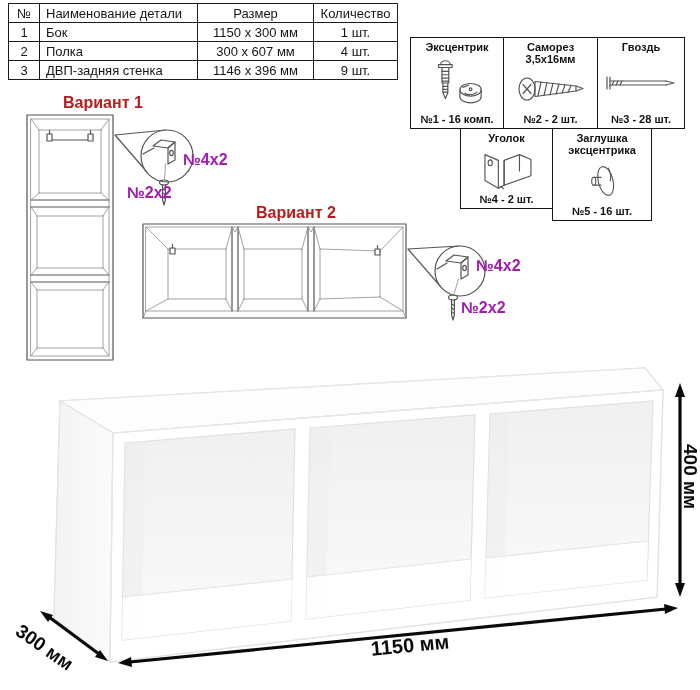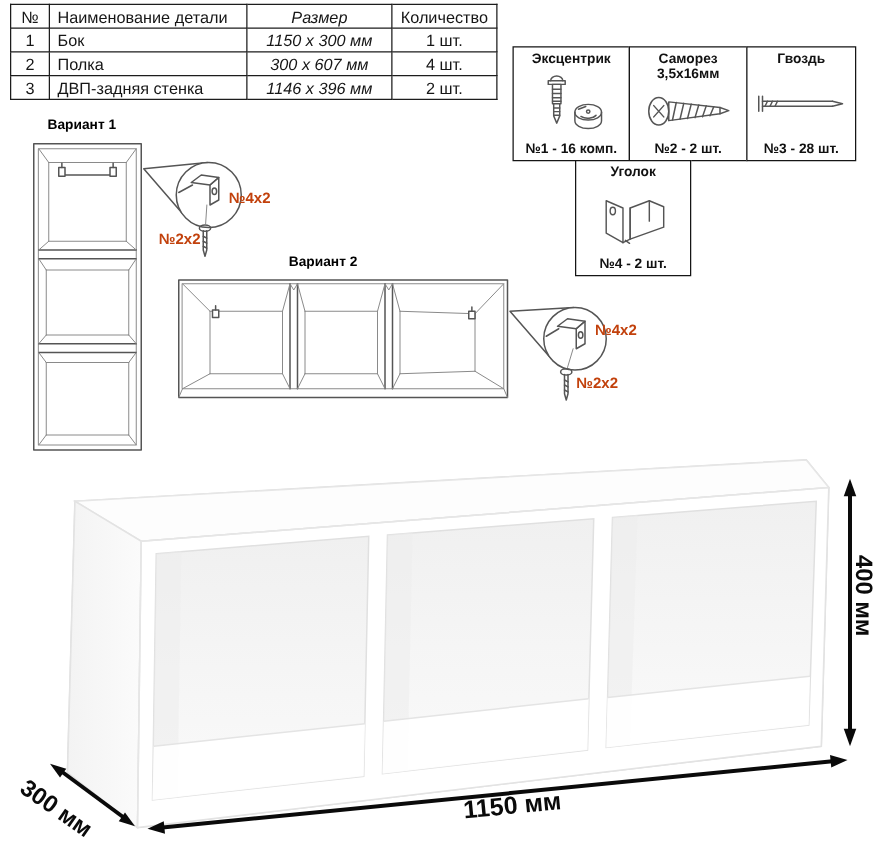"Размер" #parts-table .c-size { font-style: italic -> none }
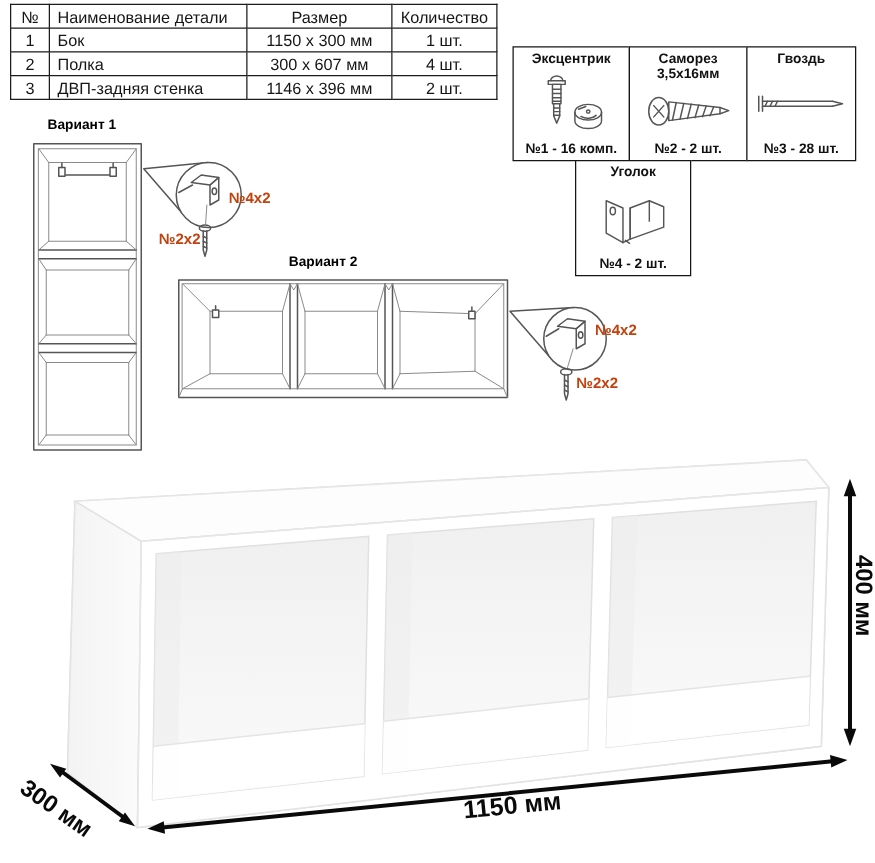"2 шт." td.c-qty { text: 2 -> 9 }
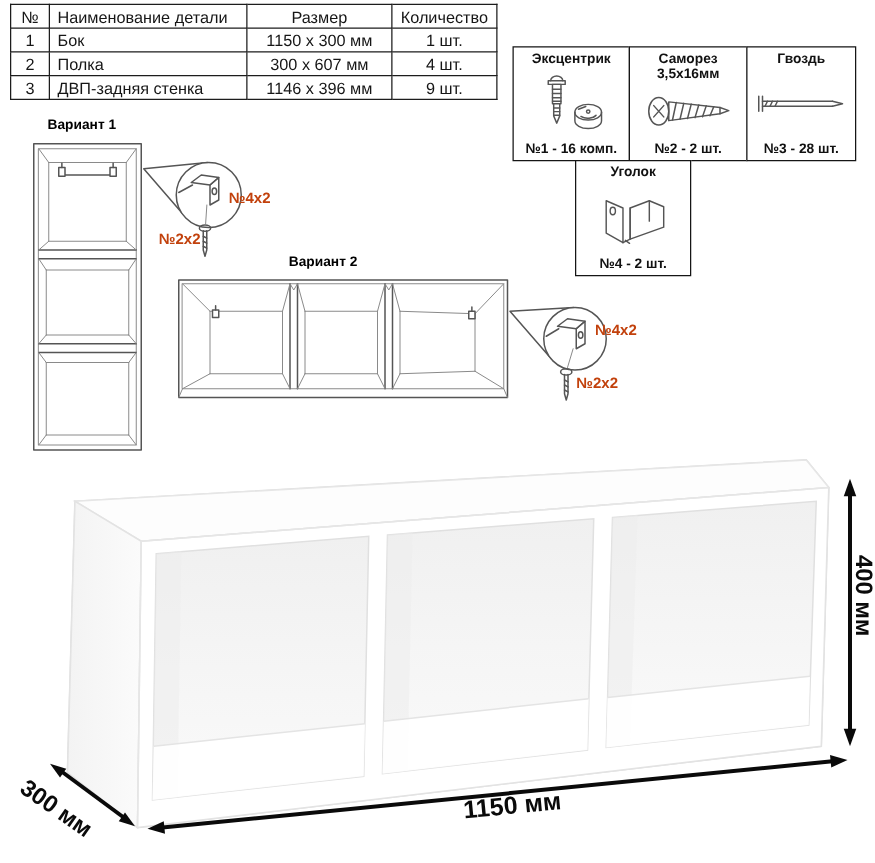"Вариант 1" .vtitle { color: #000000 -> #b91c1c; font-size: 11px -> 16px; margin-left: none -> 25px }
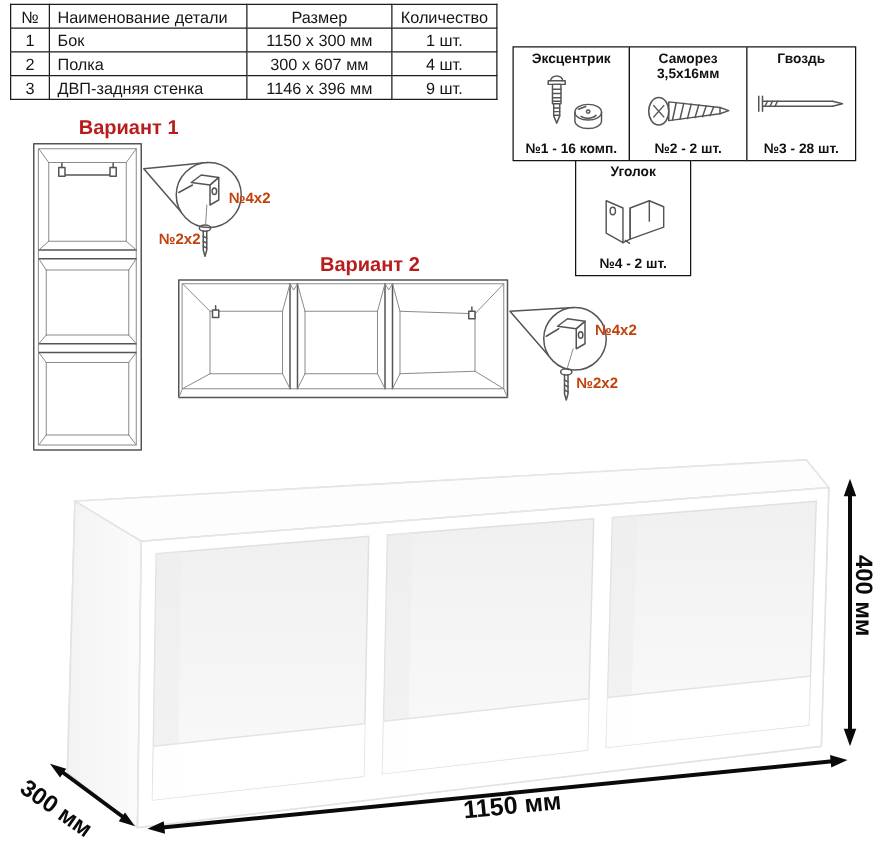"Уголок" div.hw-cell { height: 93px -> 81px }
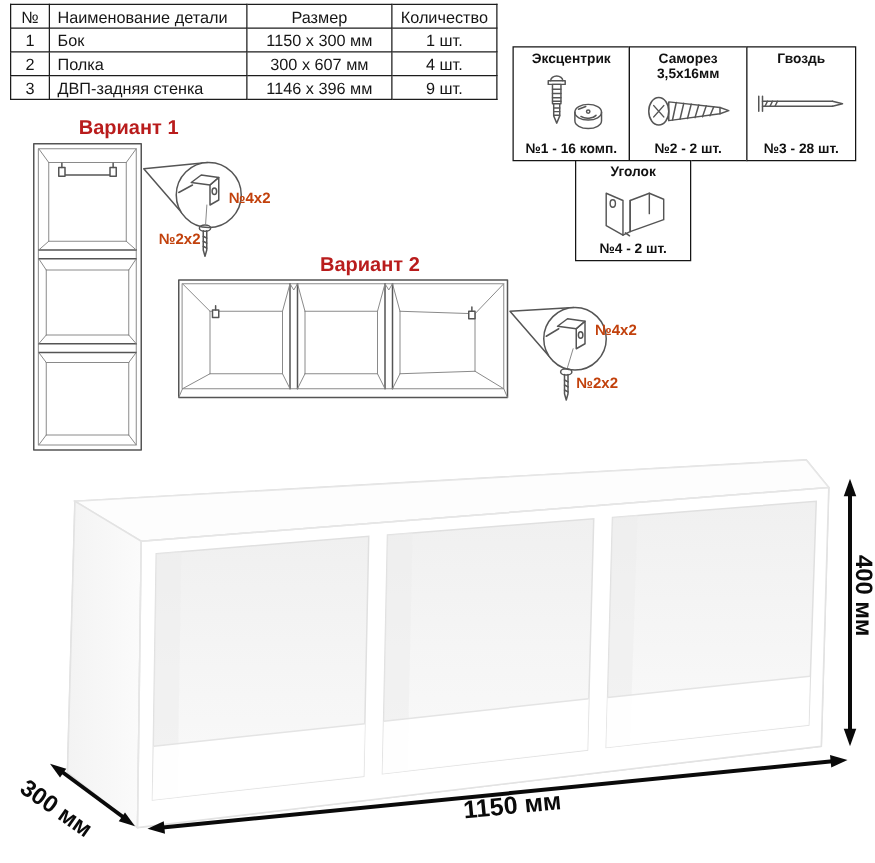"Заглушка эксцентрика" div.hw-cell { html: none -> <div> <div>Заглушка эксцентрика</div> <div> <svg> <g> <ellipse></ellipse> <path></path> <ellipse></ellipse> <path></path> </g> </svg> </div> <div>№5 - 16 шт.</div> </div> }
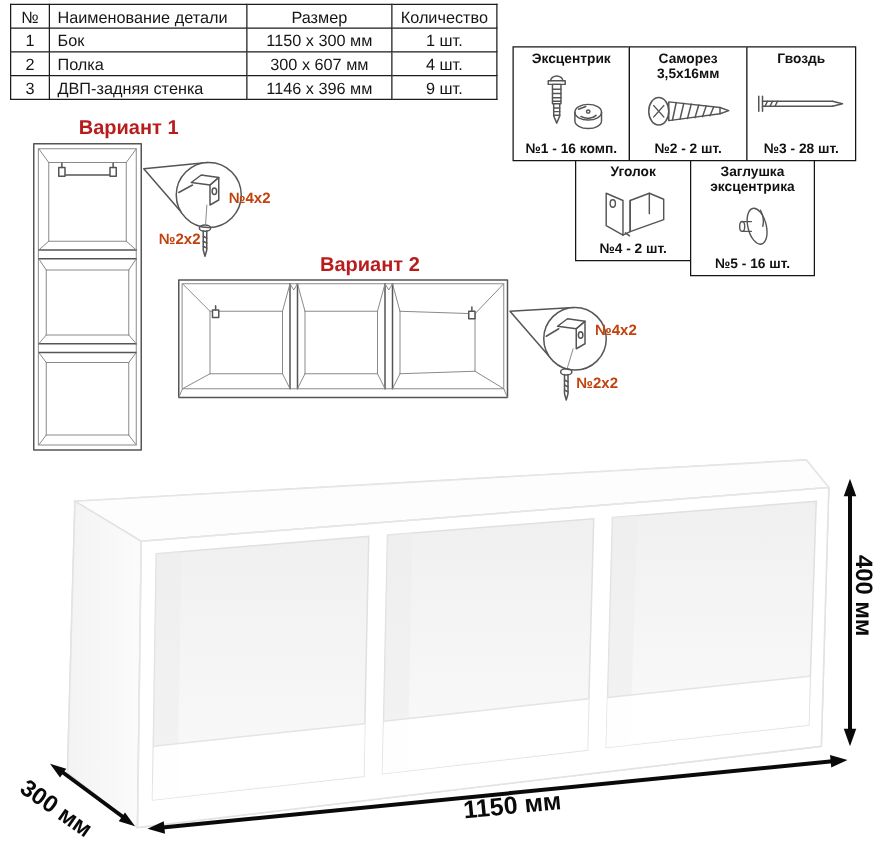"№4х2" .dlabel { color: #c2410c -> #a21caf; font-size: 12px -> 16px }
